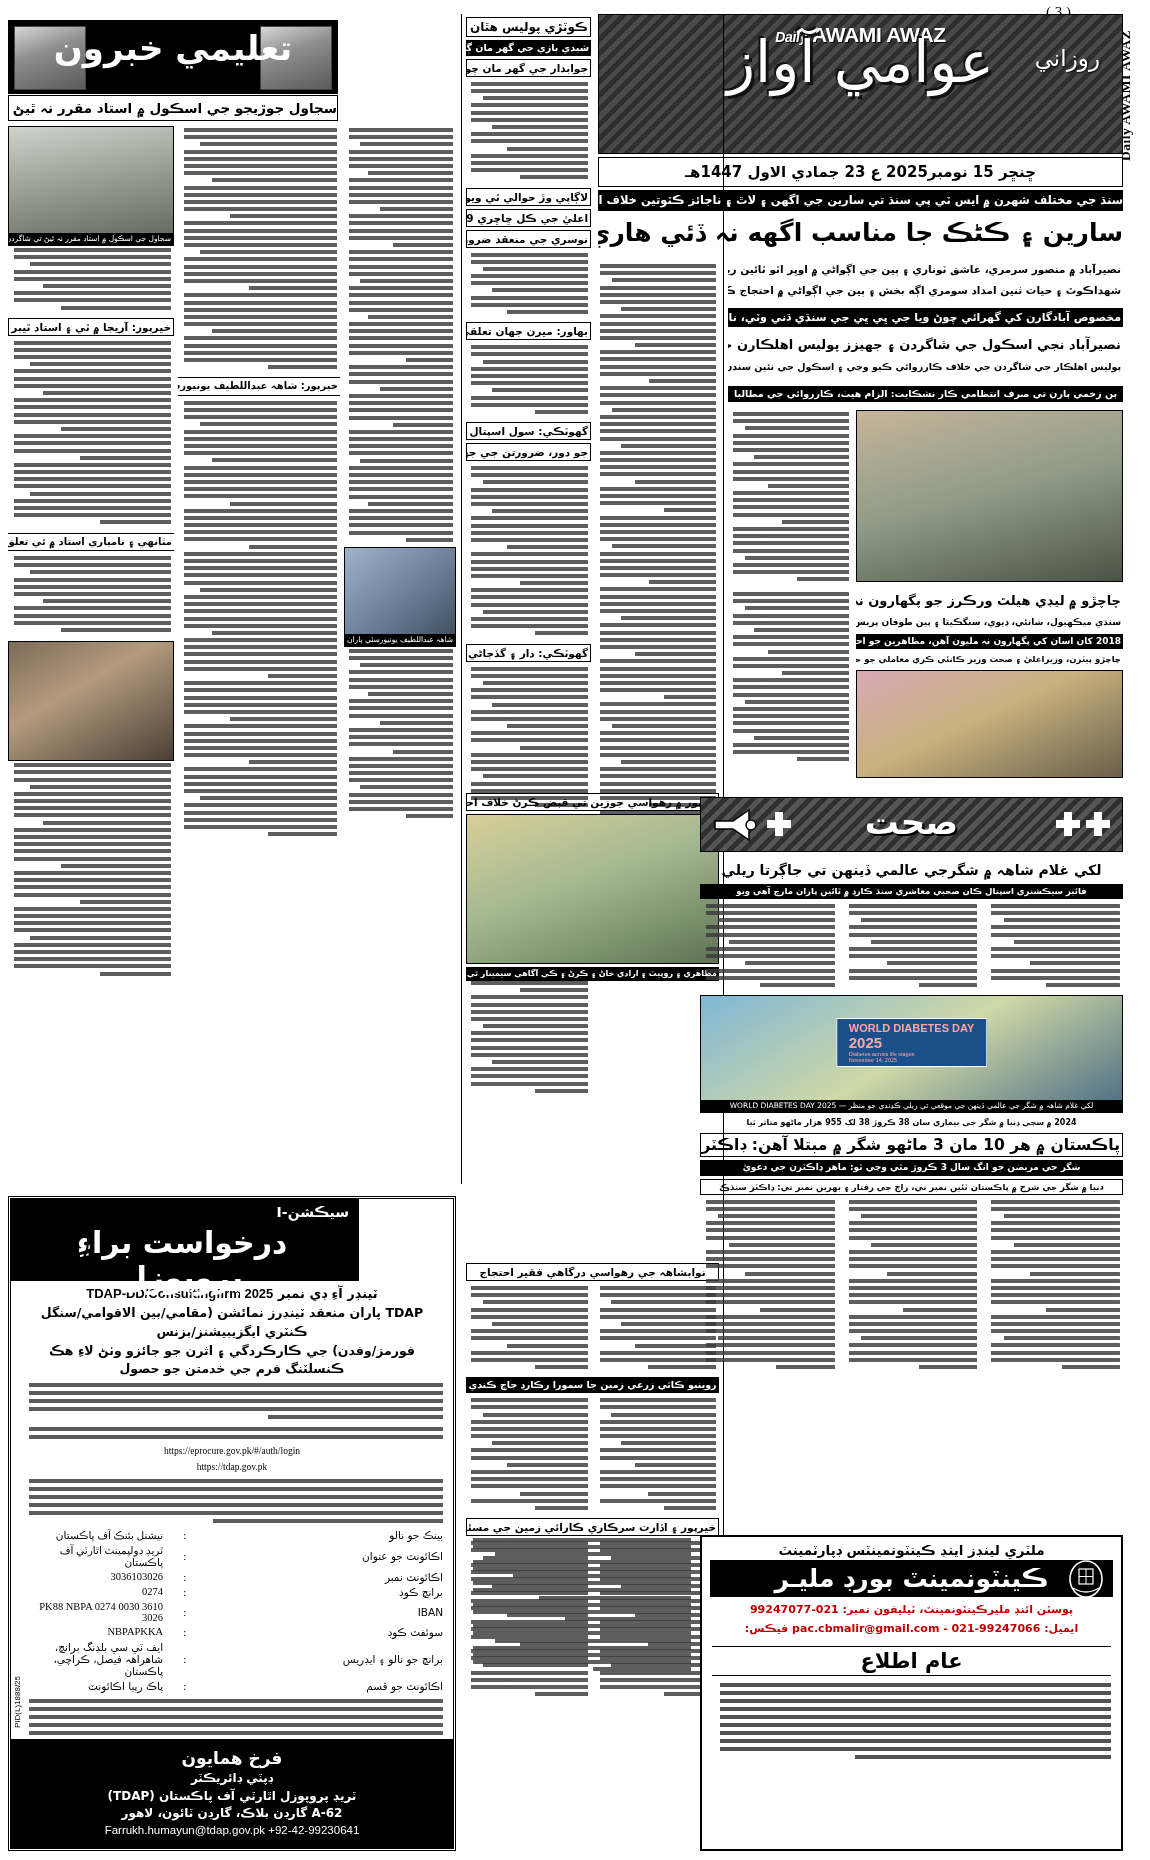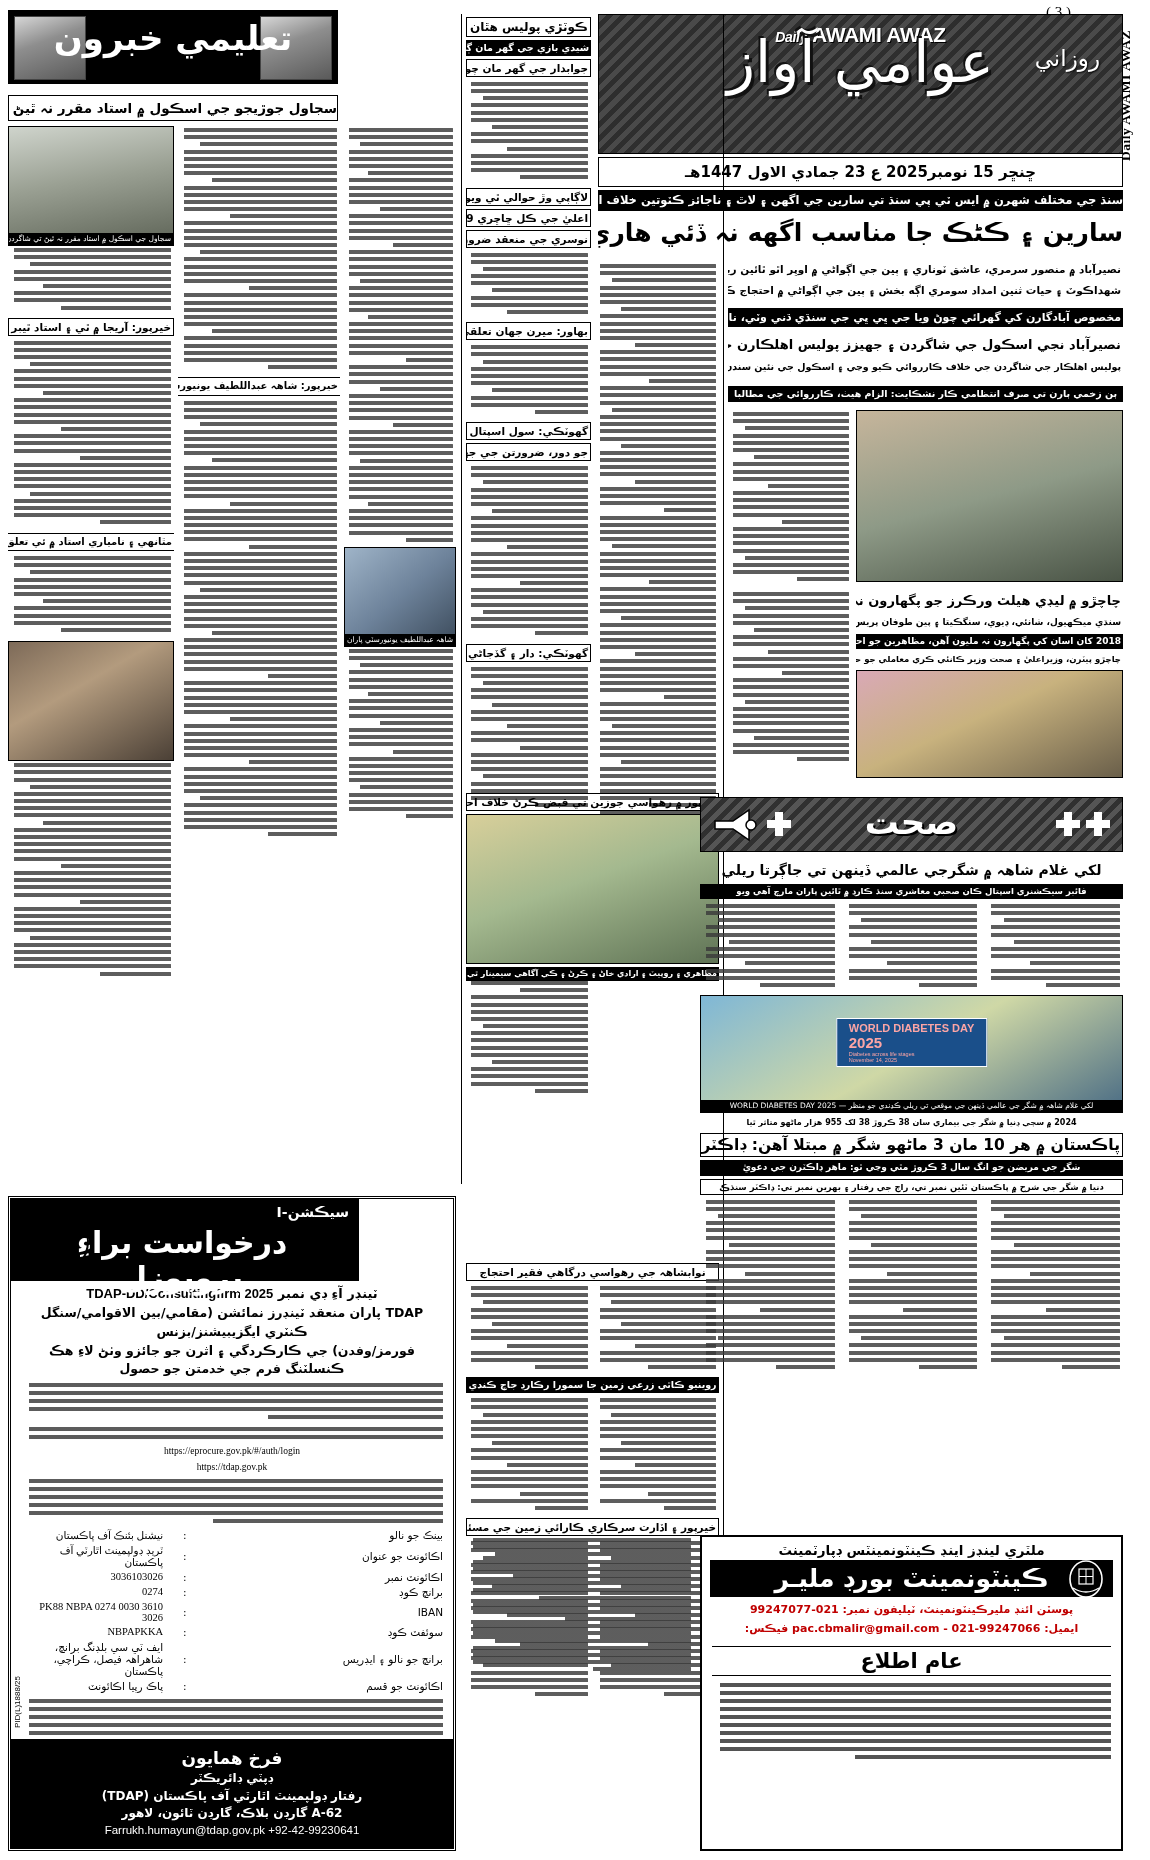"تعليمي خبرون" #edu-band { top: 10px -> 20px }
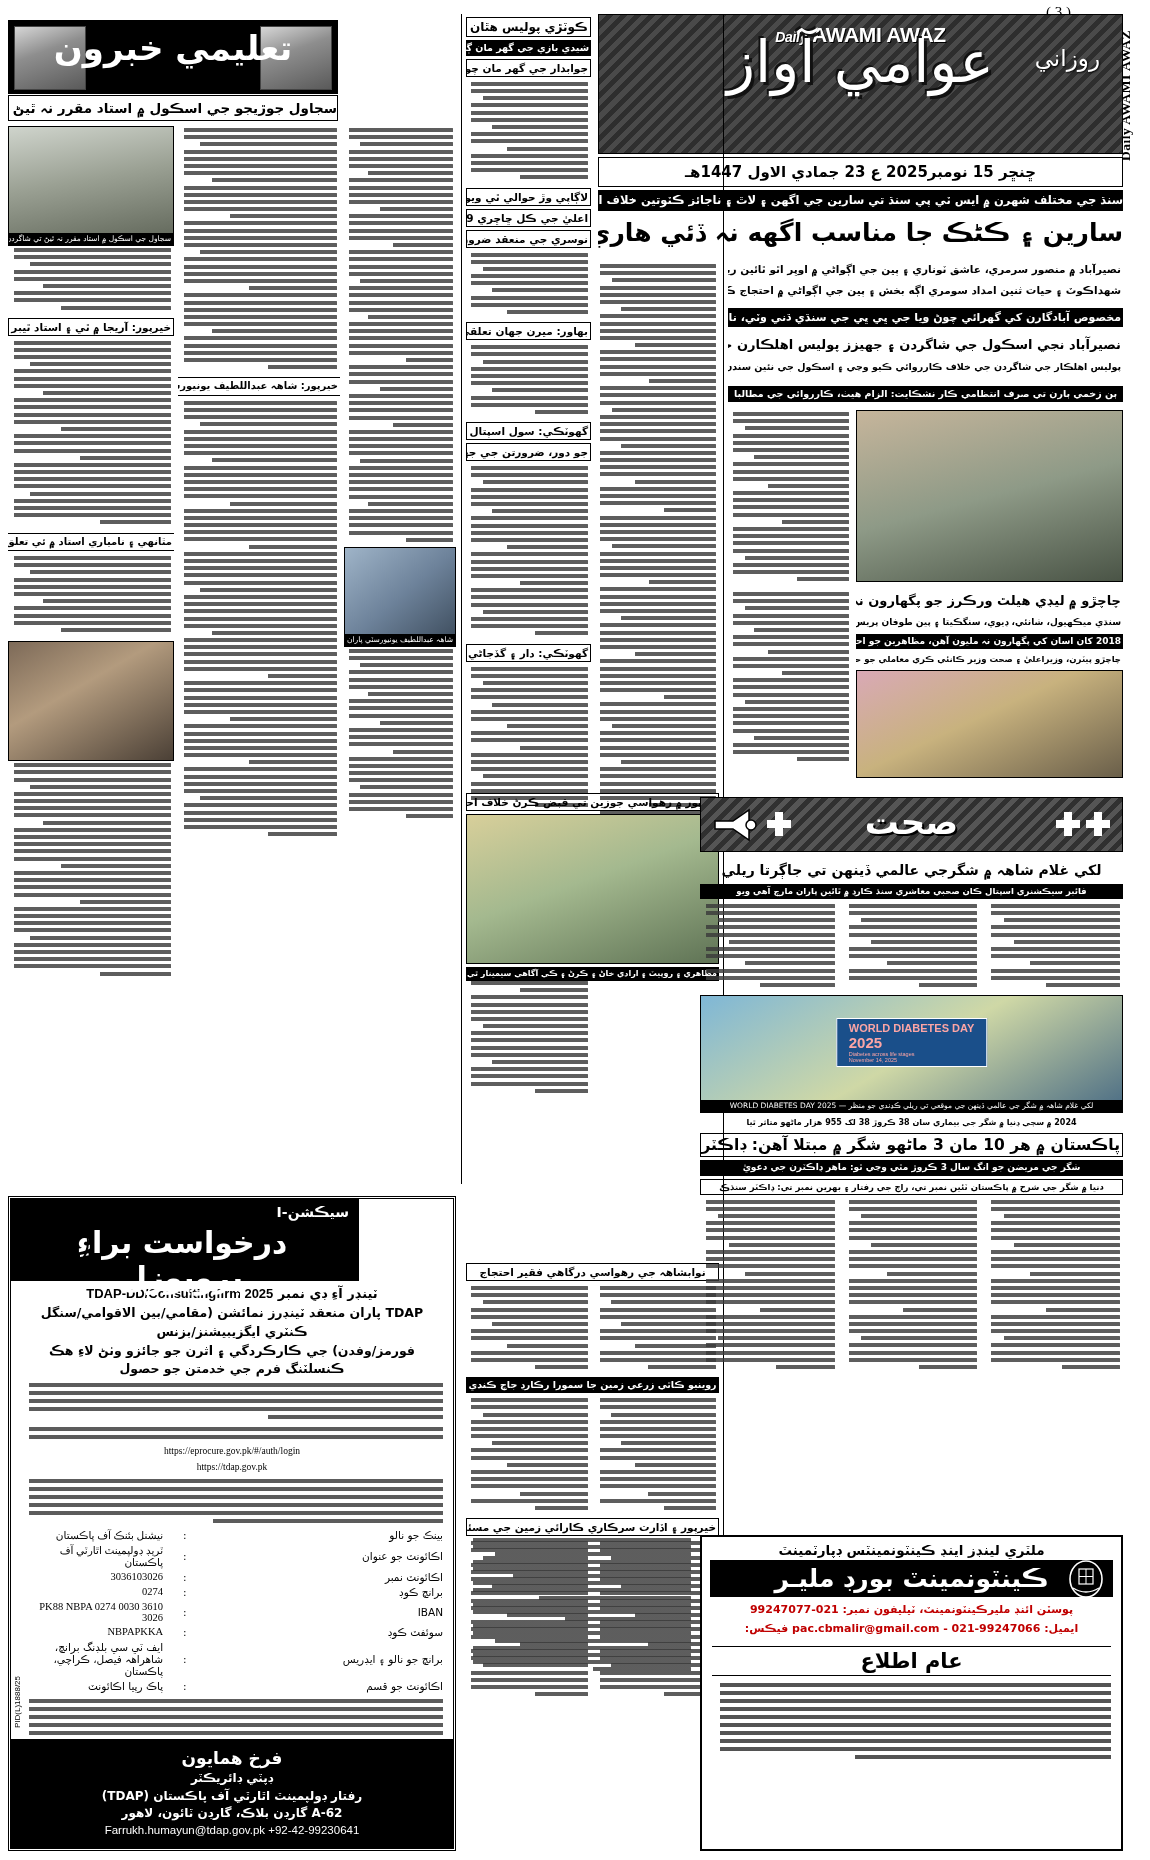"رفتار ڊولپمينٽ اٿارٽي آف پاڪستان" div.org { text: رفتار ڊولپمينٽ -> ٽريڊ پروپوزل }
